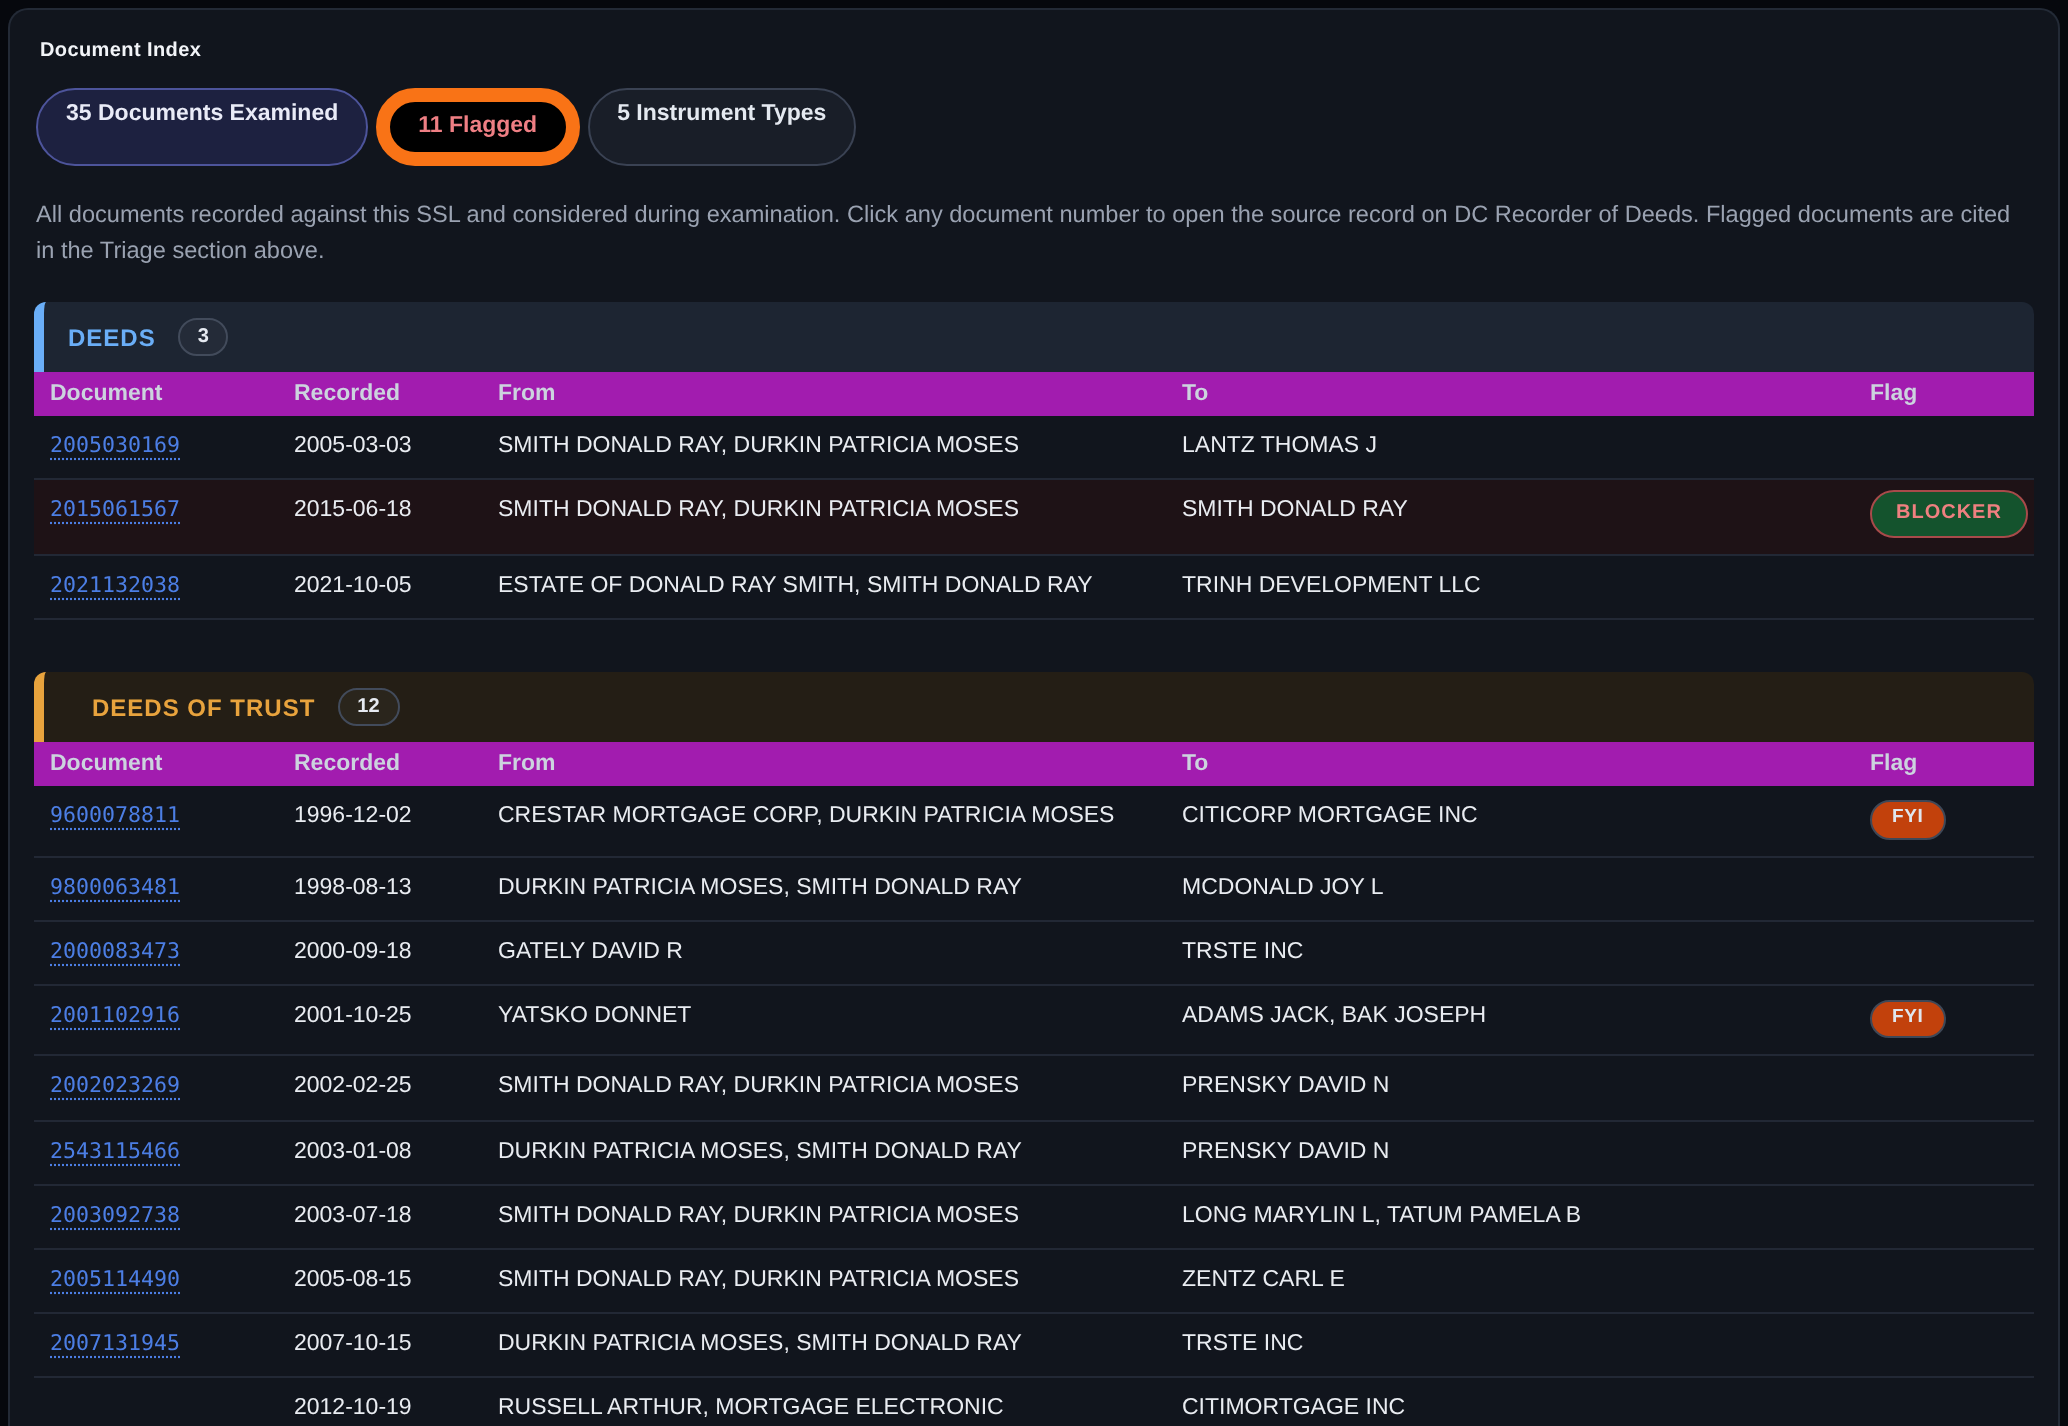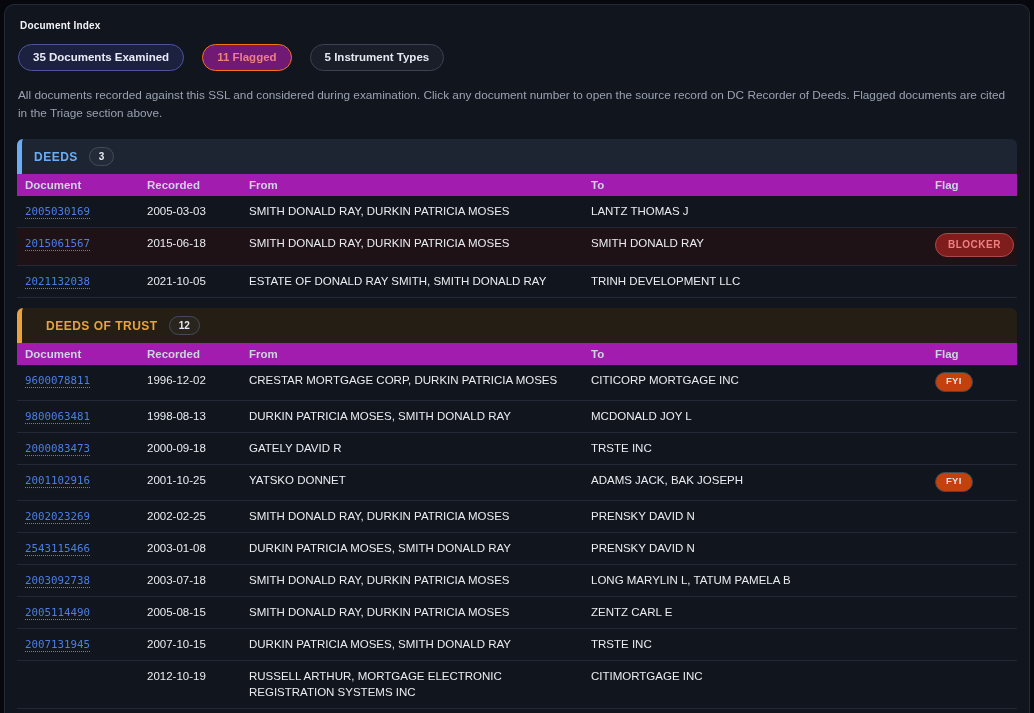"35 Documents Examined" .pills { gap: 18px -> 4px }
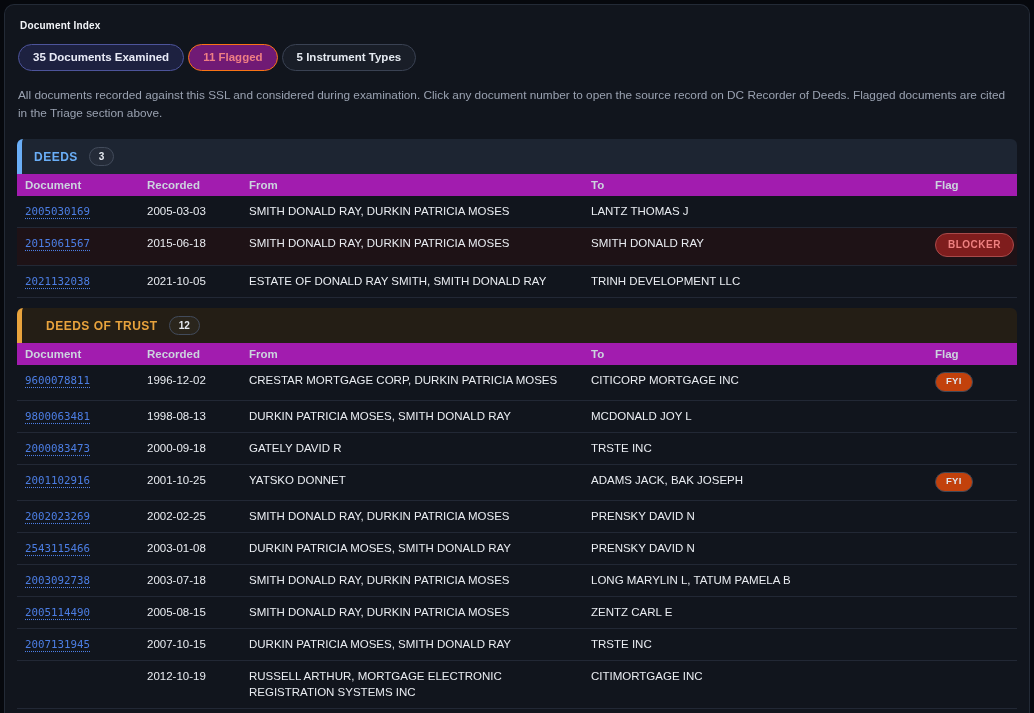"11 Flagged" .pill-red { background: #701a75 -> #000000; border: 1px solid #f97316 -> 7px solid #f97316 }
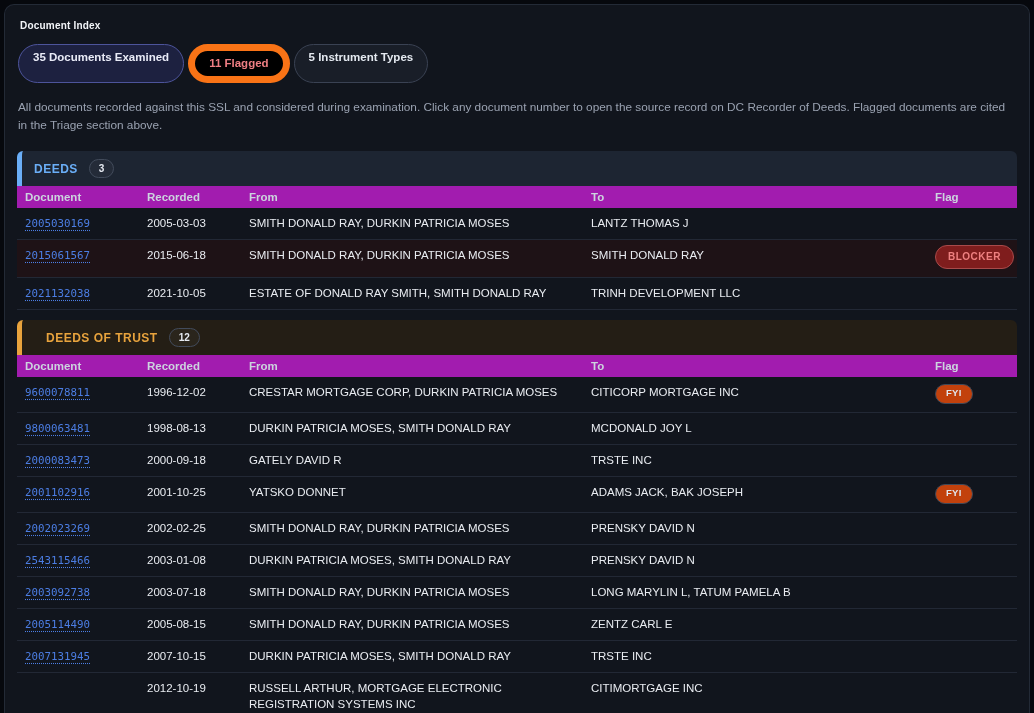"DEEDS" .section { margin-bottom: 10px -> 26px }
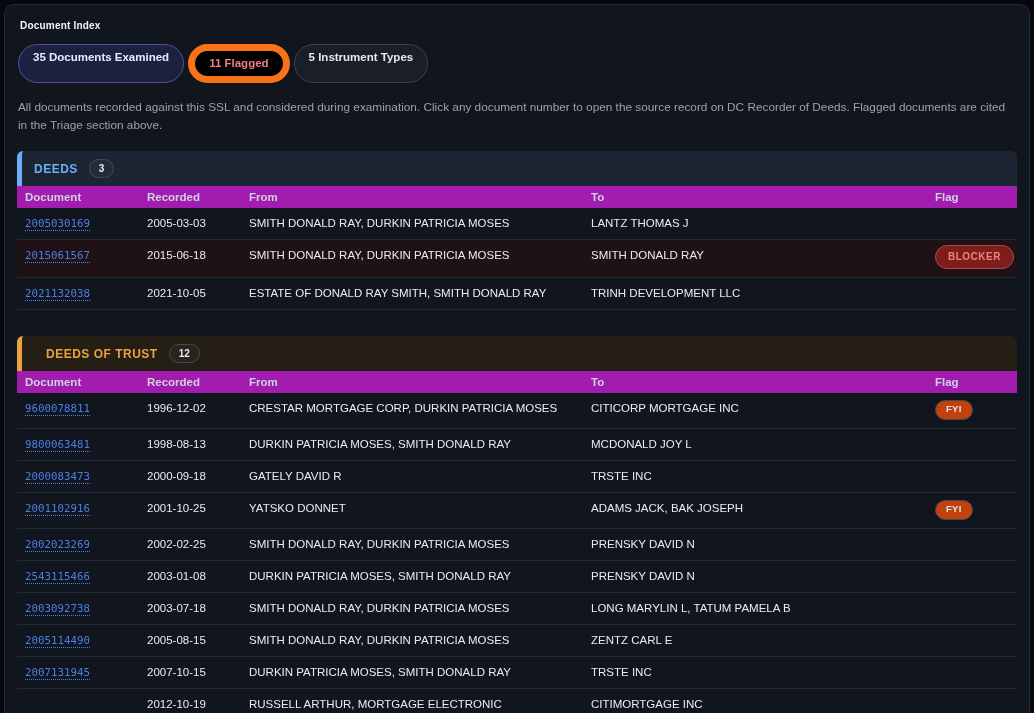"BLOCKER" .badge-blocker { background: #7f1d1d -> #14532d }
